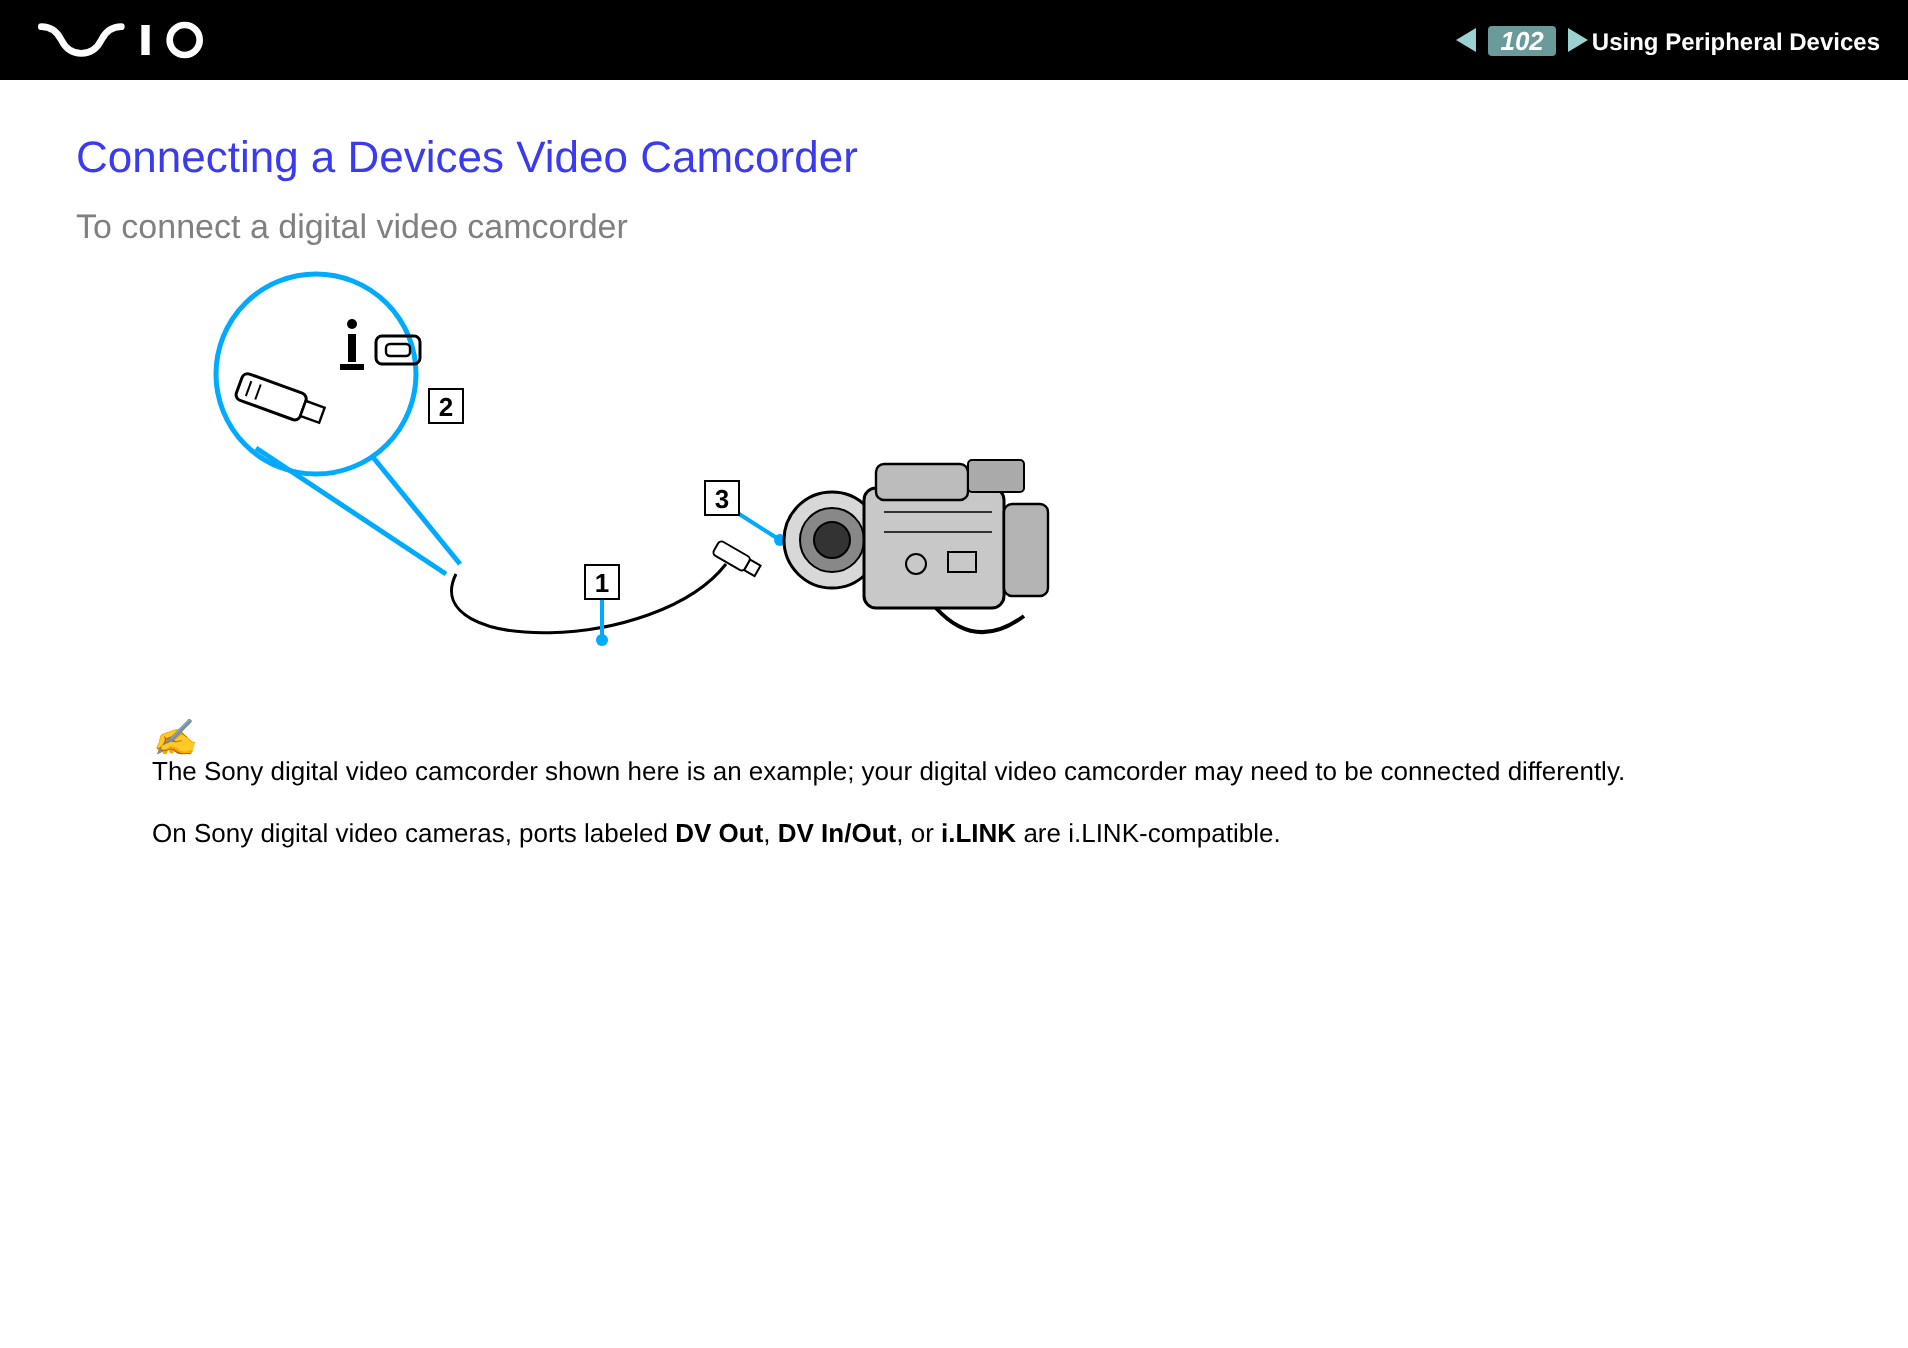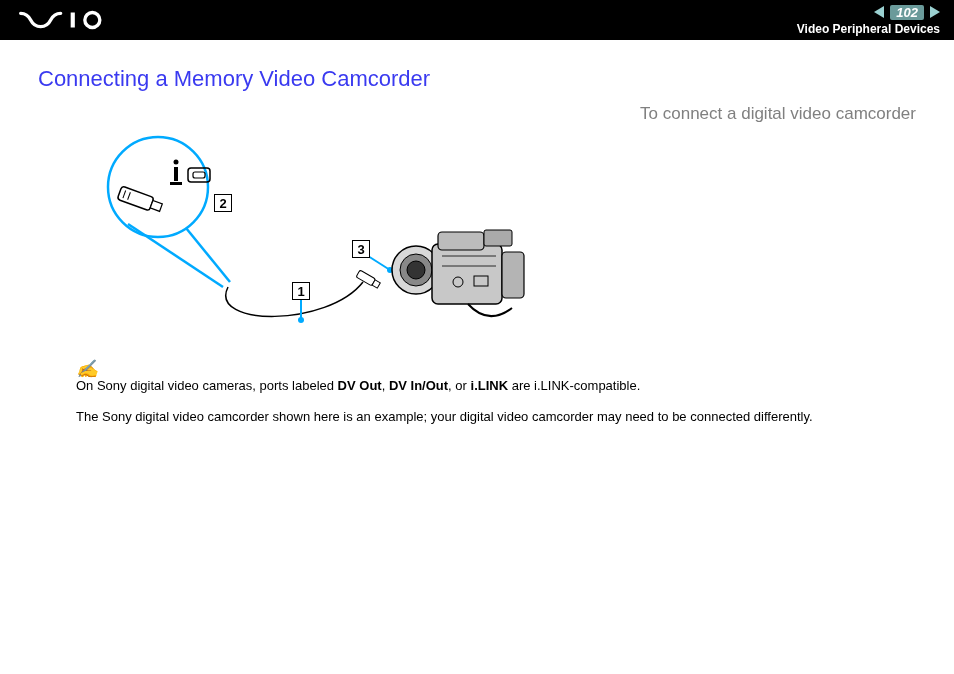"102" .top-right { flex-direction: column -> row }
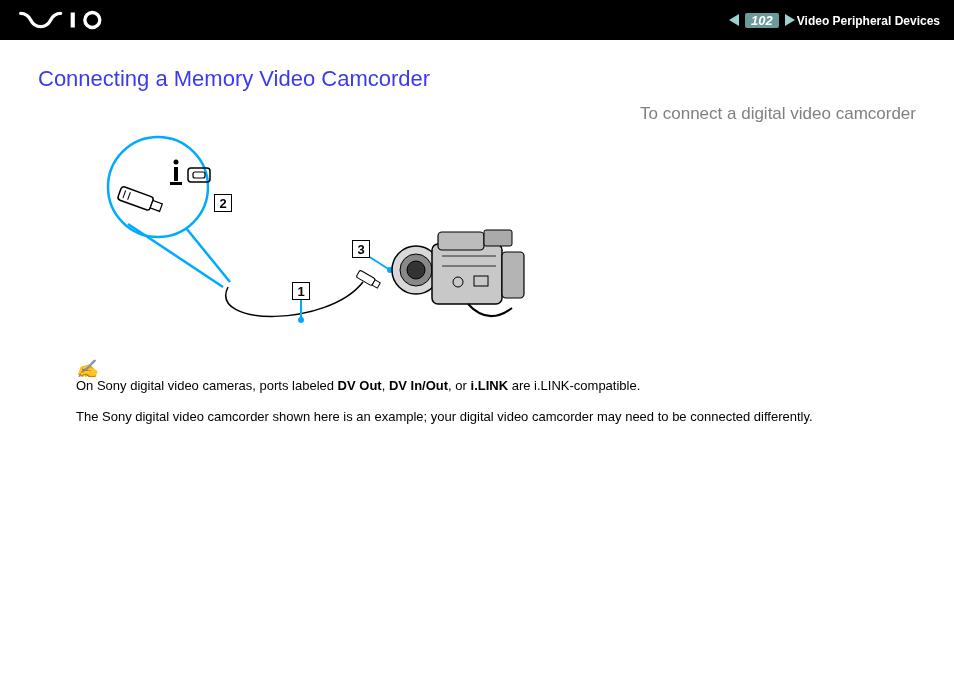"Video Peripheral Devices" div.section-label { text: Video -> Using }
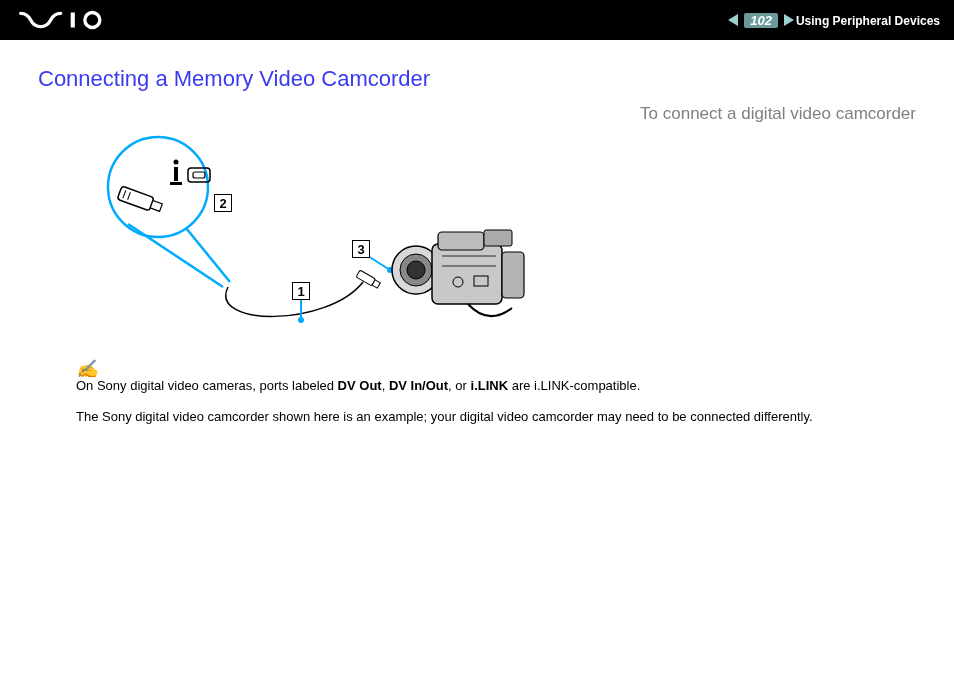"Connecting a Memory Video Camcorder" h1.h1 { text: Memory -> Devices }
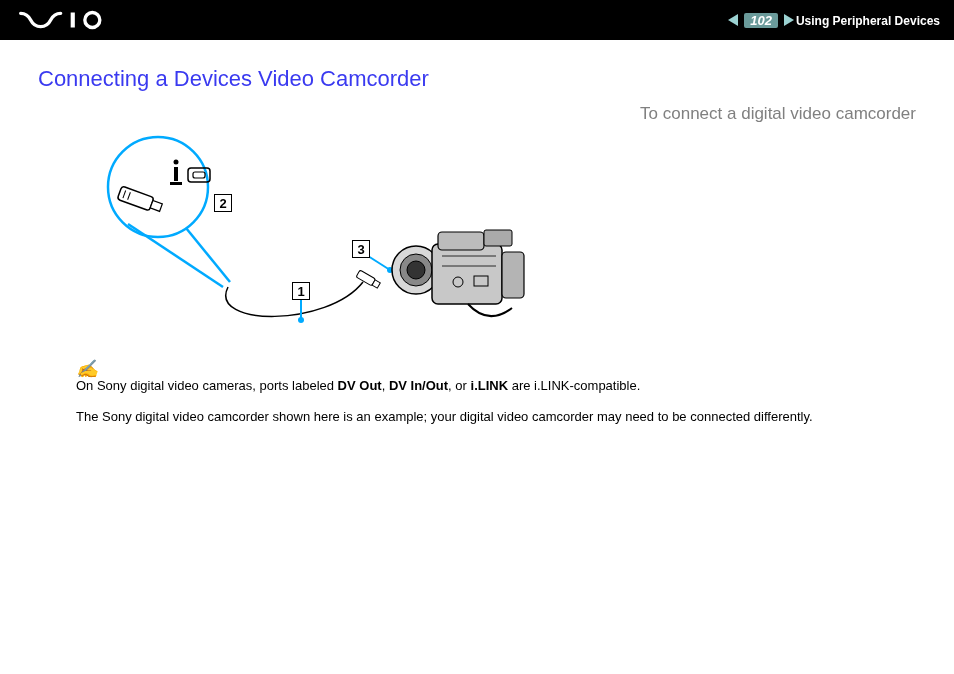"To connect a digital video" .h2 { text-align: right -> none }
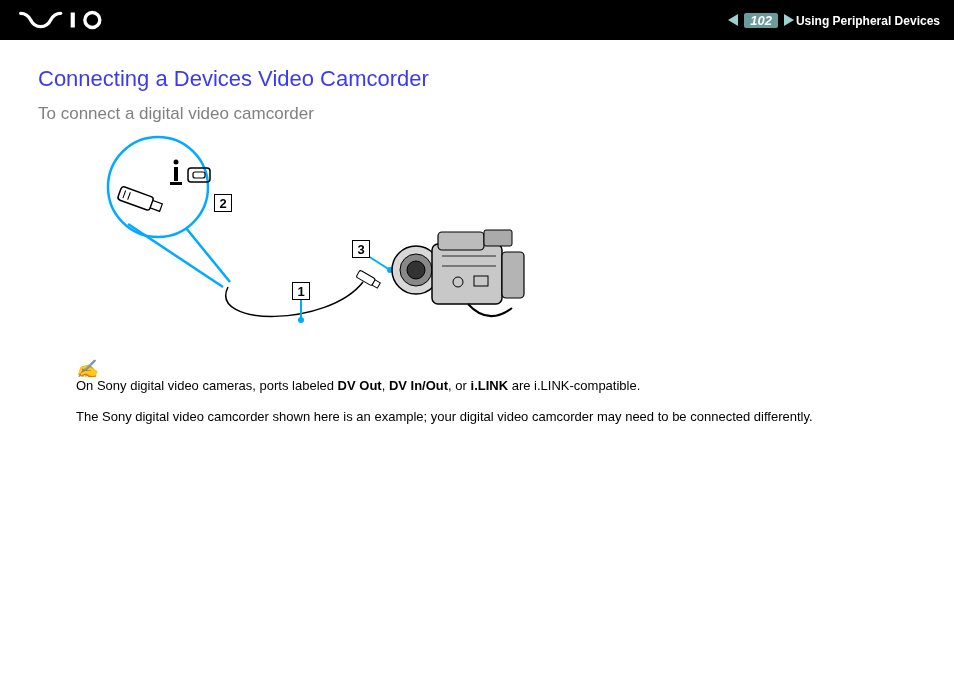"On Sony digital video cameras," p.note-line { order: before "The Sony digital video camcorder" -> after "The Sony digital video camcorder" }
